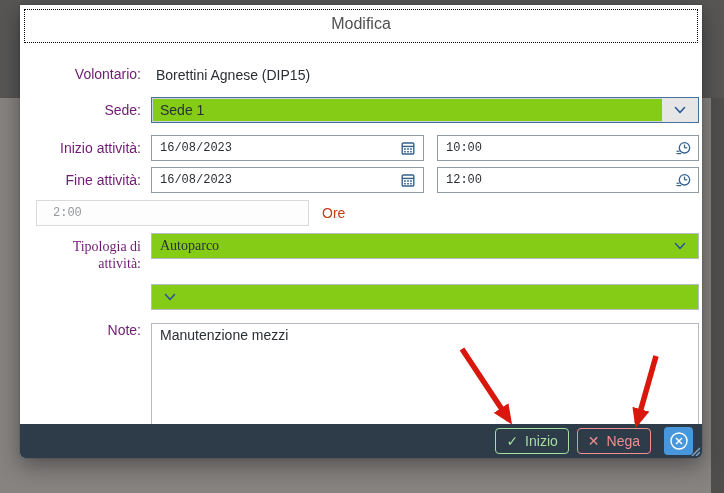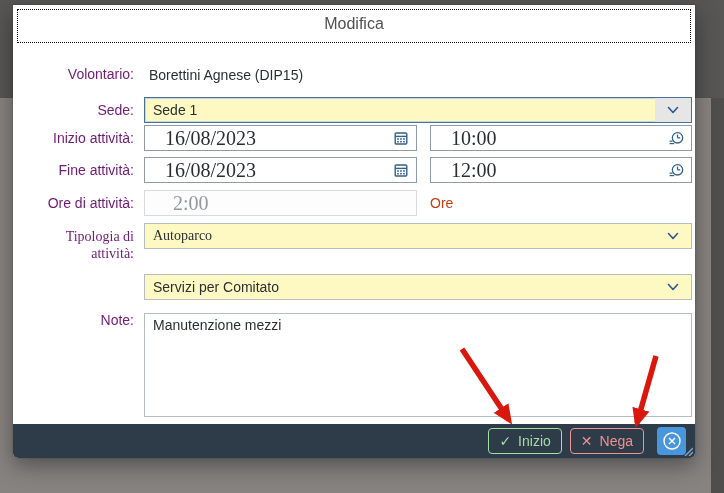"Modifica" .dialog { left: 13px -> 20px }
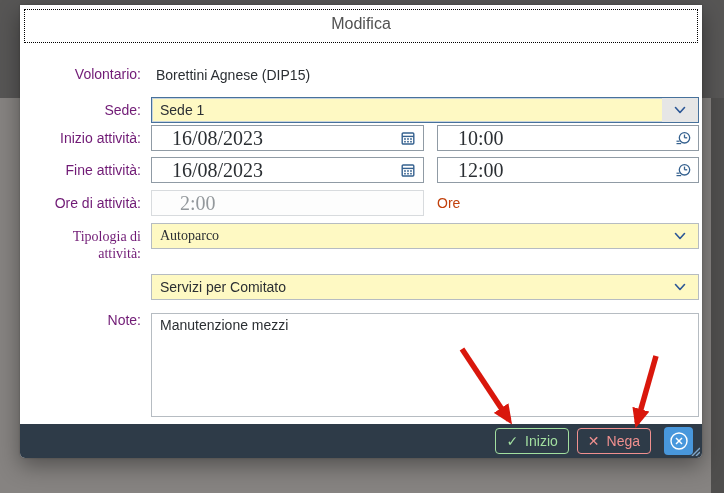"Sede:" .r-sede { margin-bottom: 2px -> 12px }
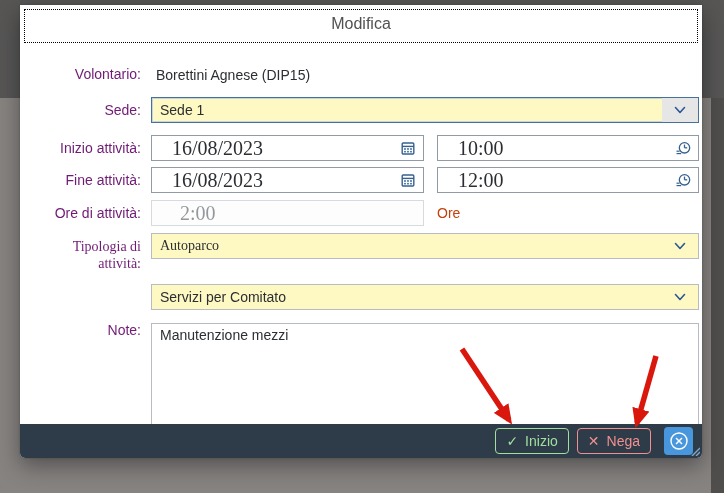"Sede 1" .sel { background: #fef9c3 -> #84cc16 }
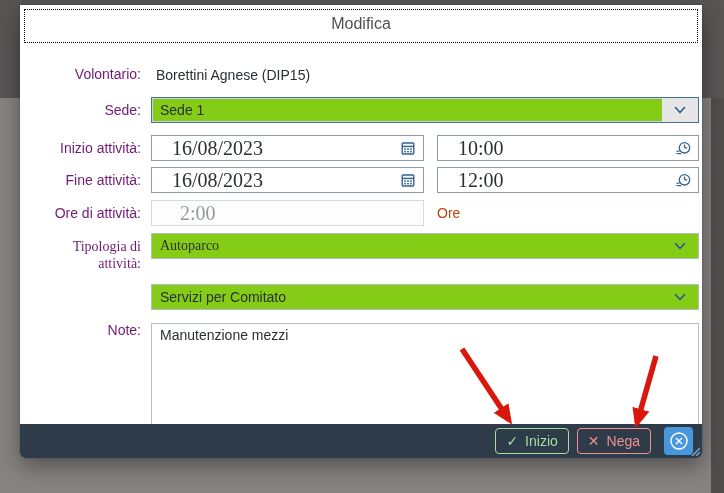"16/08/2023" .inp-wrap input { font-family: Liberation Serif, serif -> Liberation Mono, monospace; font-size: 20px -> 12px; margin-left: 12px -> none }
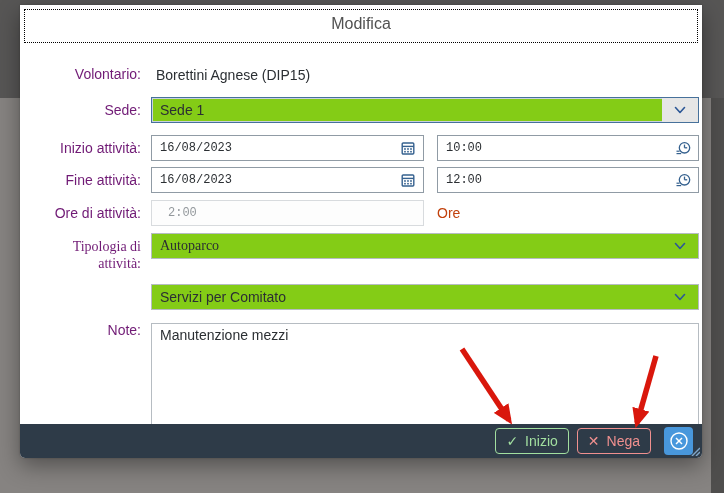"Ore di attività:" div.lbl { html: <div>Ore di attività:</div> -> none }
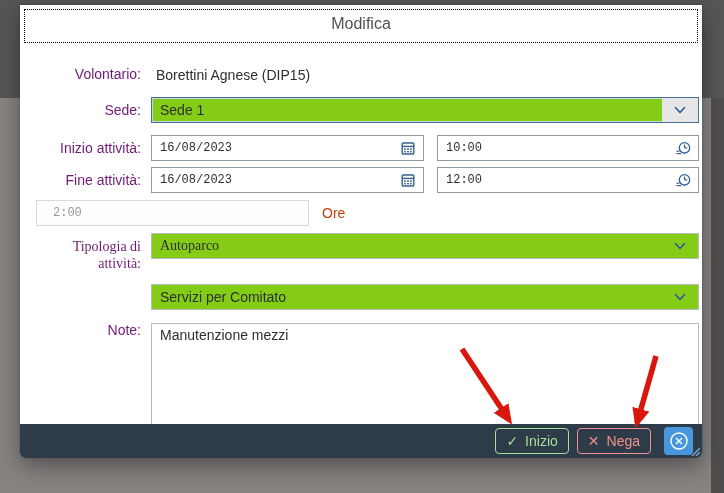"Servizi per Comitato" span.sel-text { html: <span>Servizi per Comitato</span> -> none }
